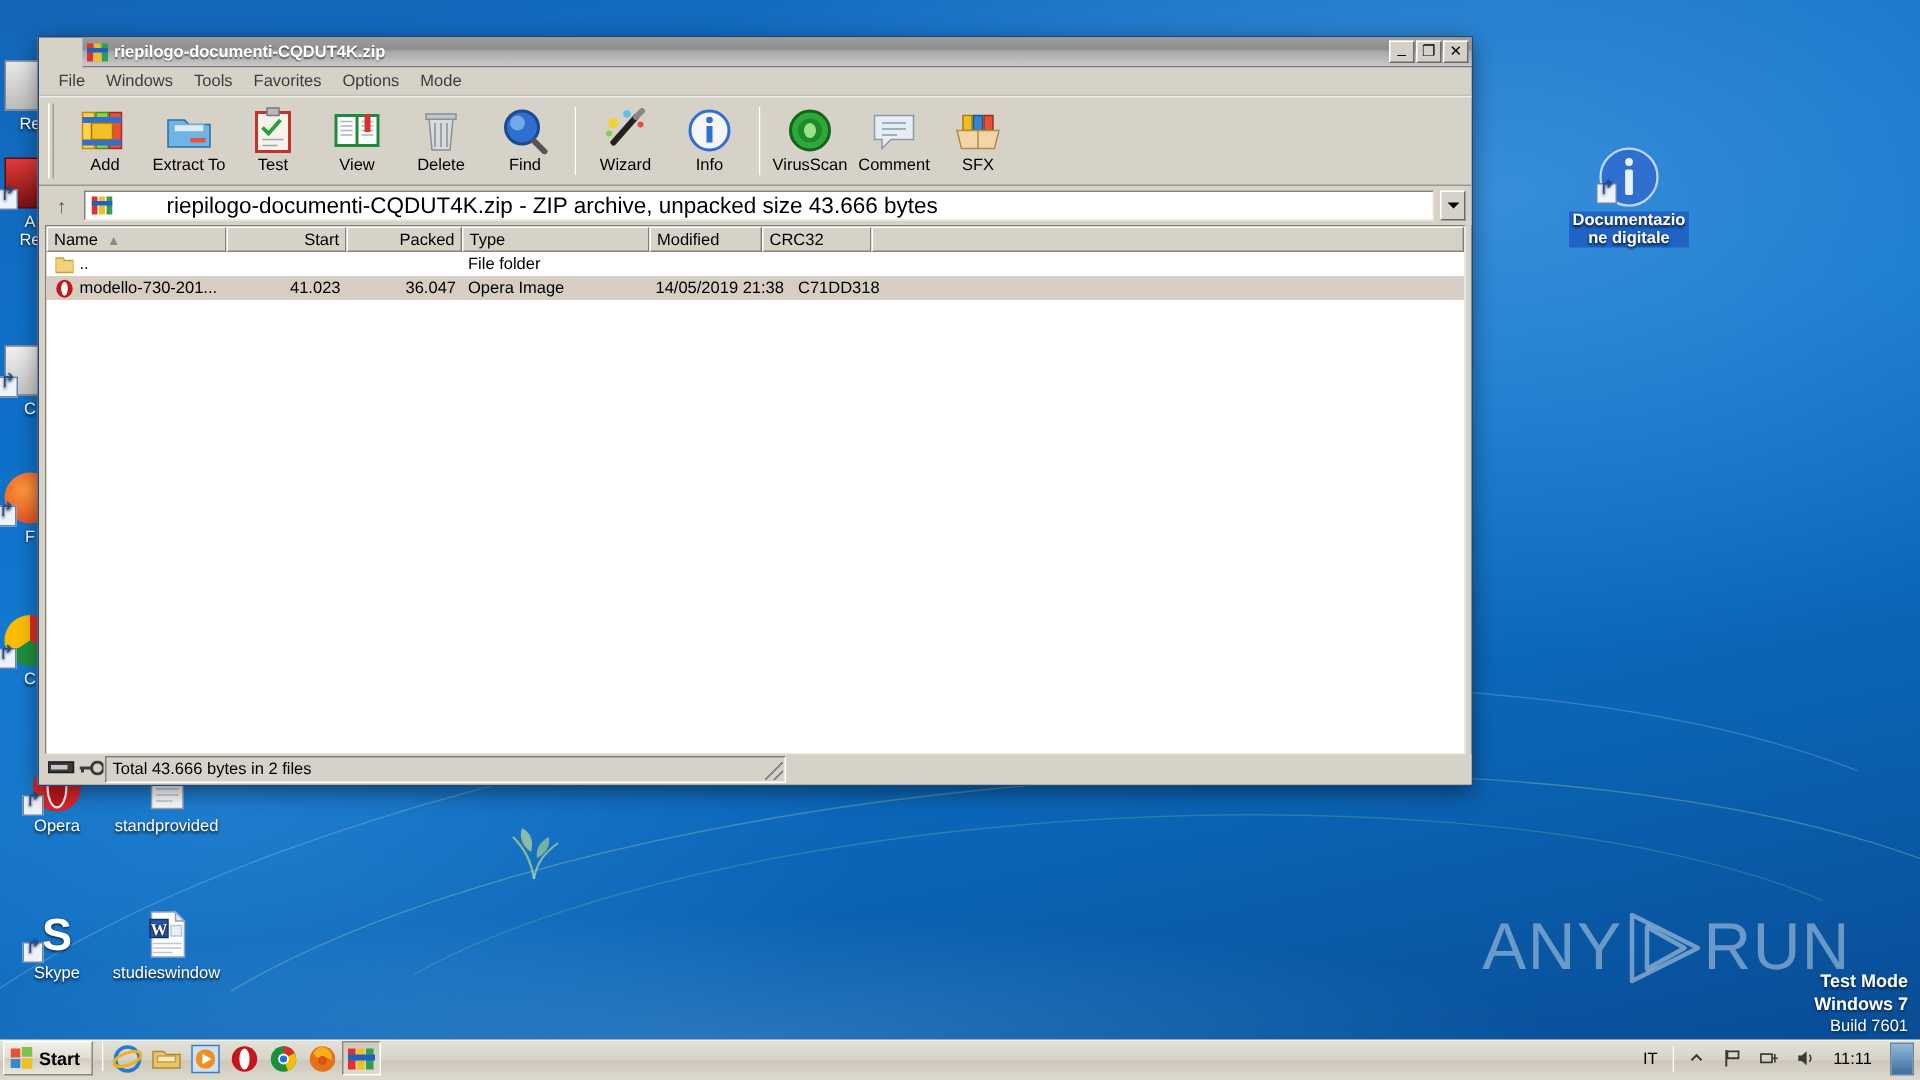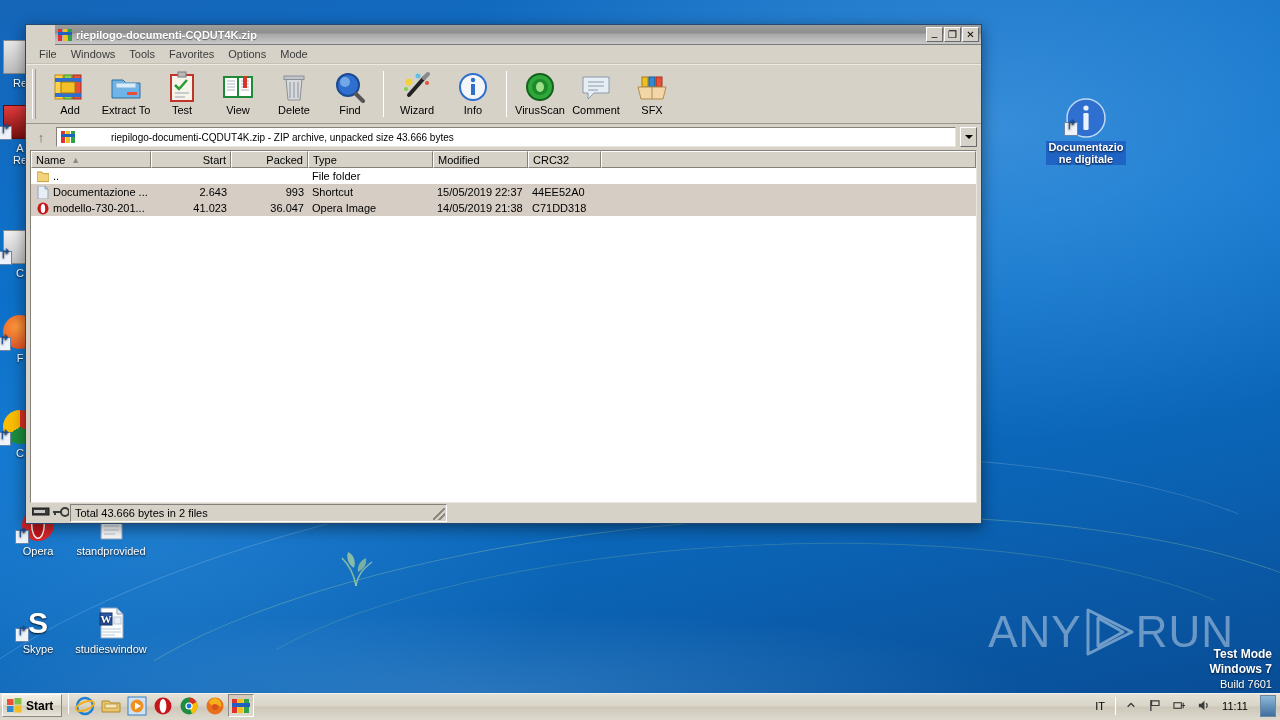"riepilogo-documenti-CQDUT4K.zip - ZIP" .addrfield .atext { font-size: 10px -> 15px }
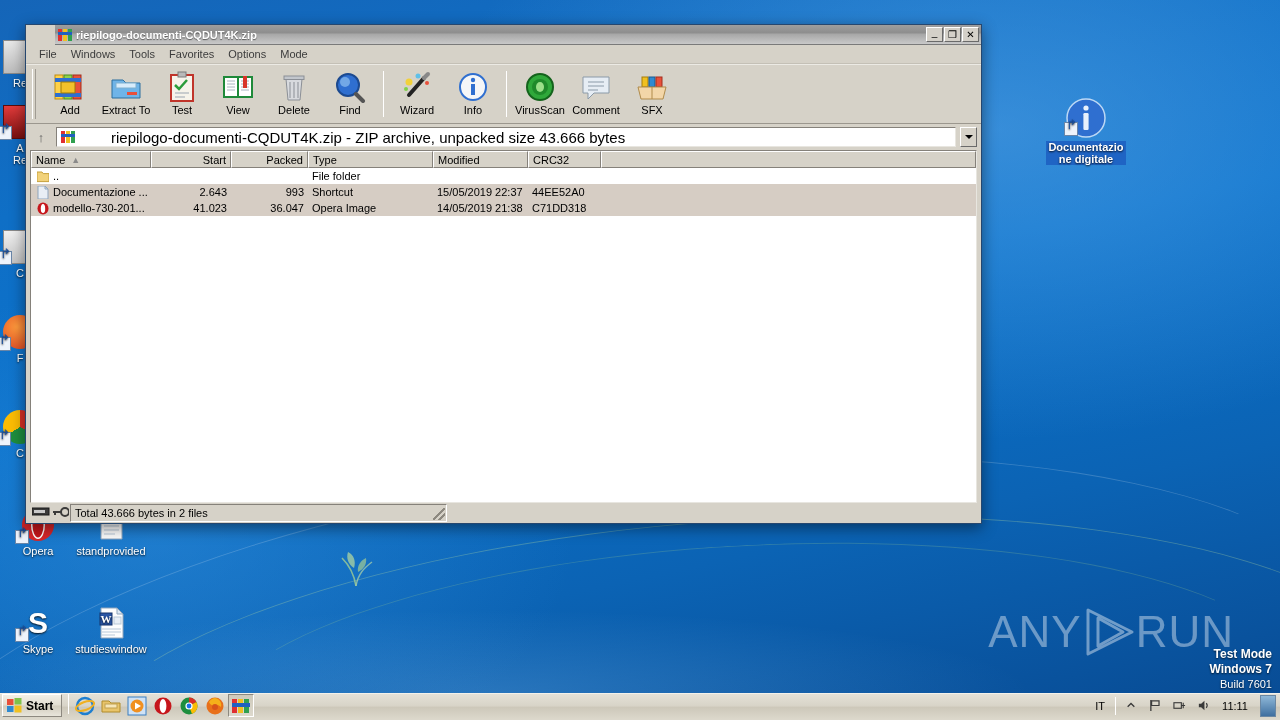"Modified" span.hc { width: 95px -> 75px }
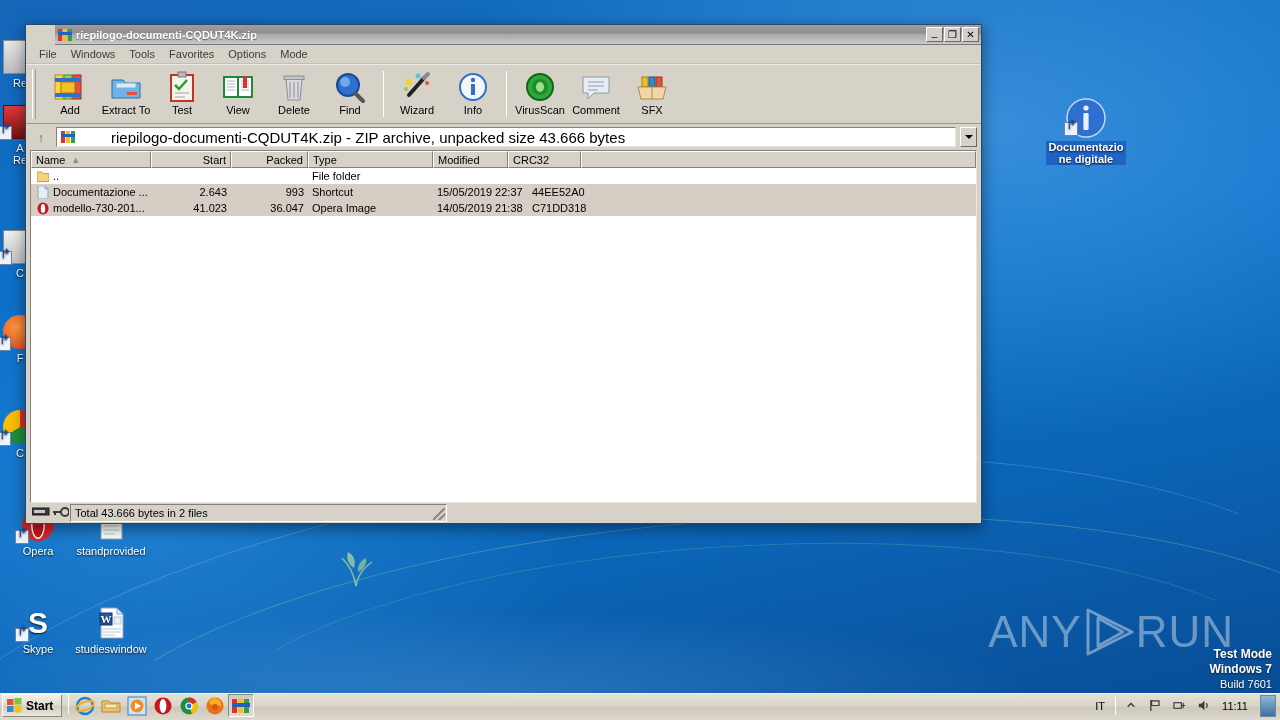"Documentazione ..." div.row { html: <div> <span> <span> <svg> <path></path> <path></path> </svg> </span> <span>Documentazione ...</span> </span> <span>2.643</span> <span>993</span> <span>Shortcut</span> <span>15/05/2019 22:37</span> <span>44EE52A0</span> </div> -> none }
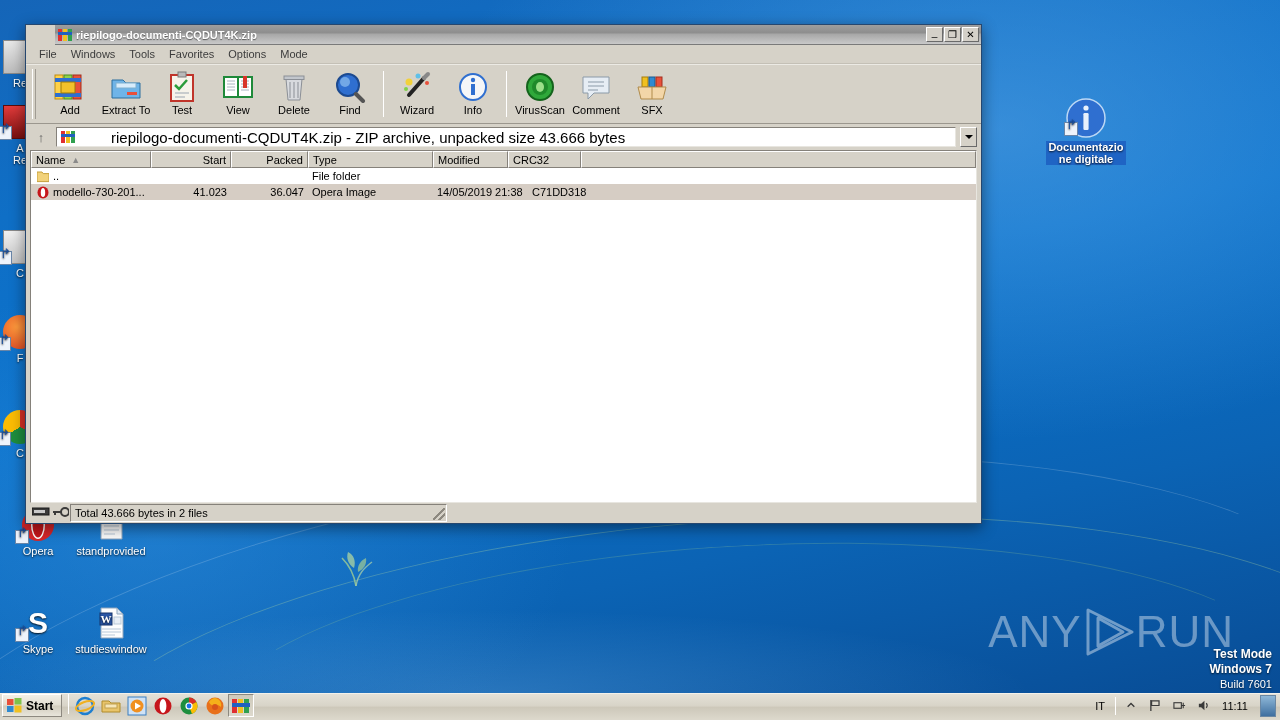"Total 43.666 bytes in 2" .sb-right { width: 377px -> 454px }
